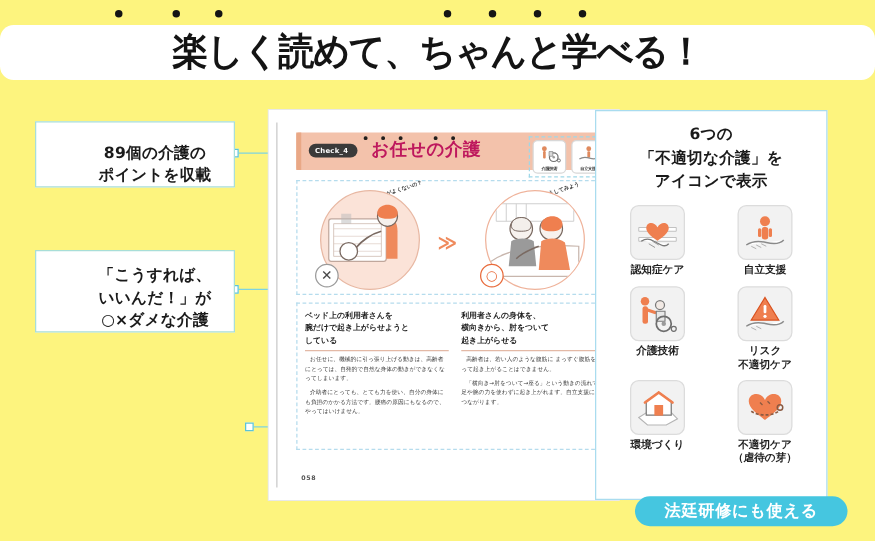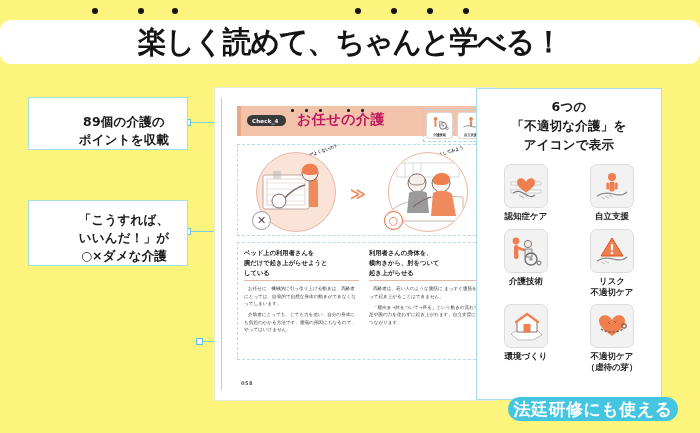"法廷研修にも使える" .pill span { font-size: 17px -> 13px }
